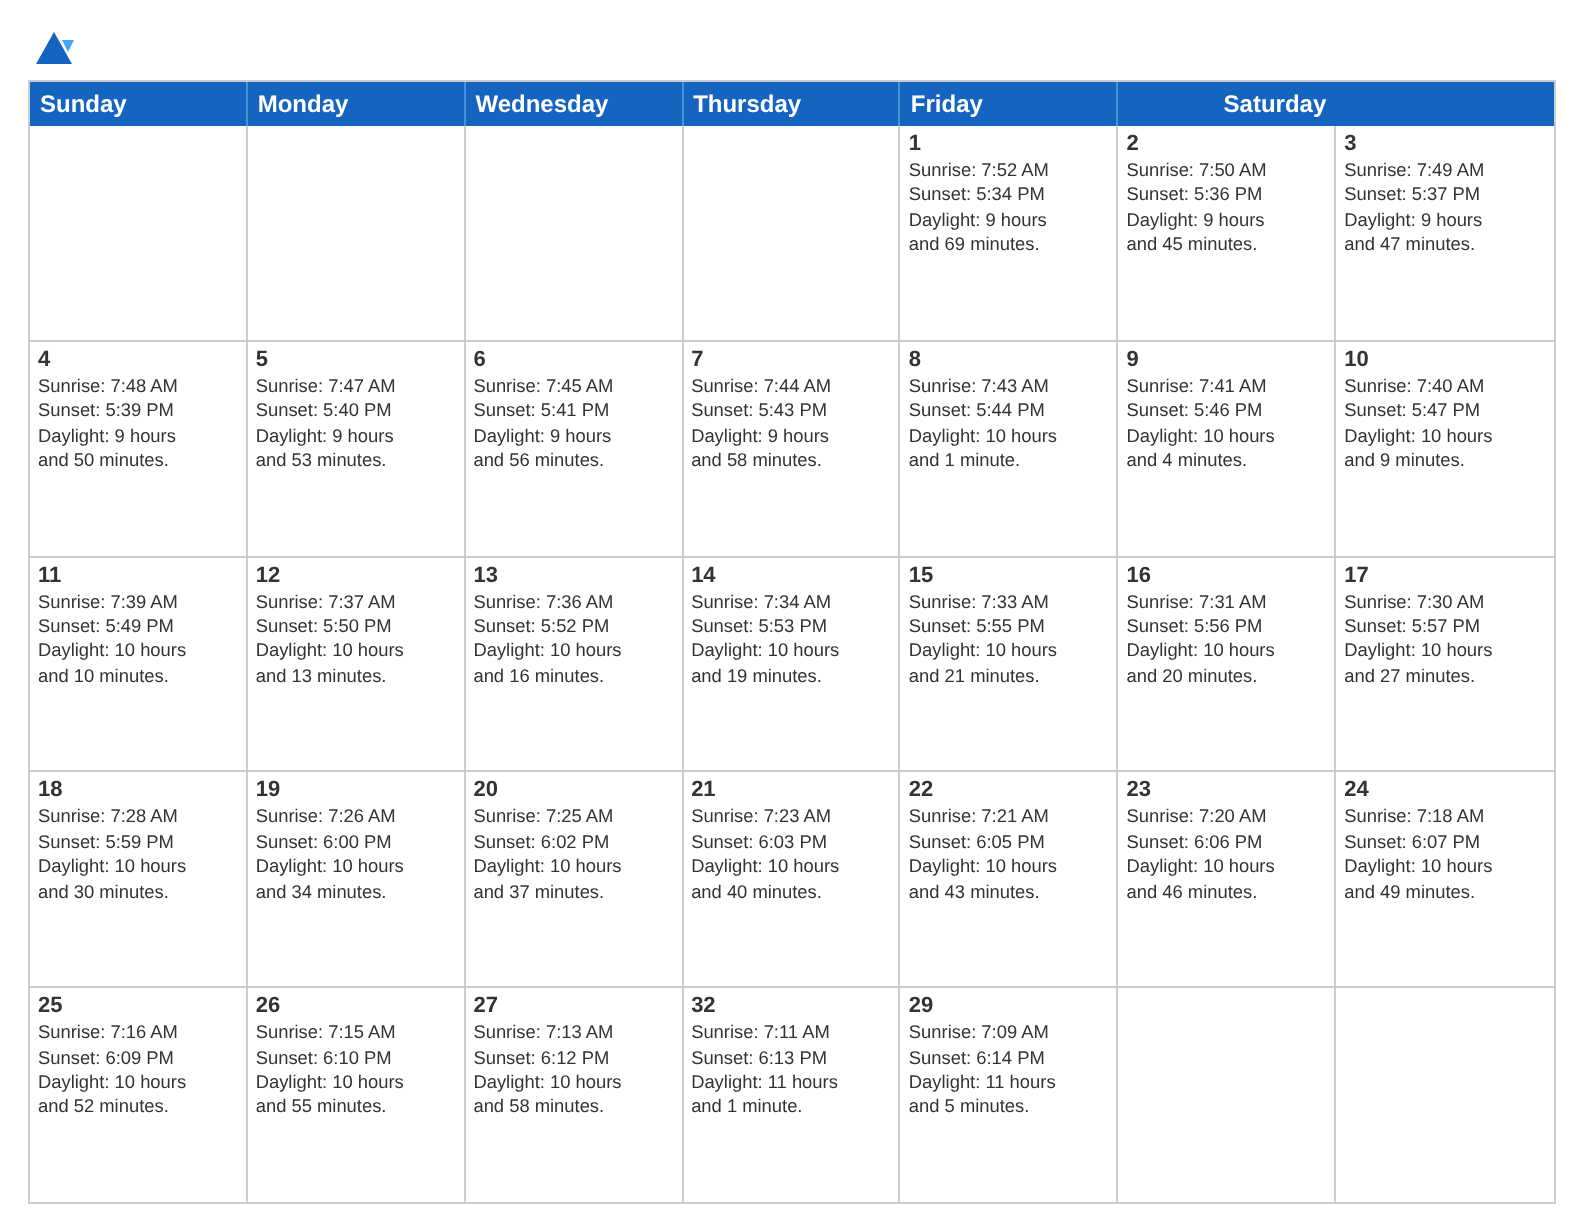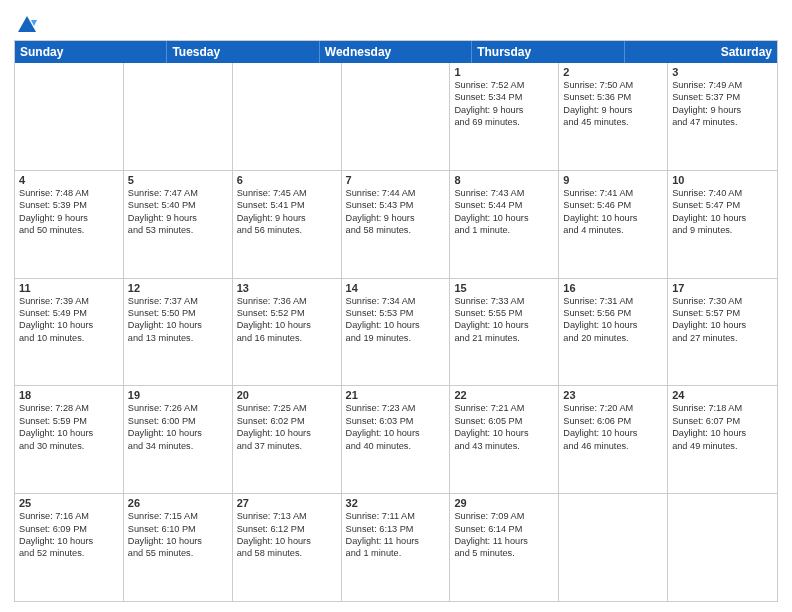"Sunday" .cal-header { grid-template-columns: repeat(5, 1fr) -> repeat(7, 1fr) }
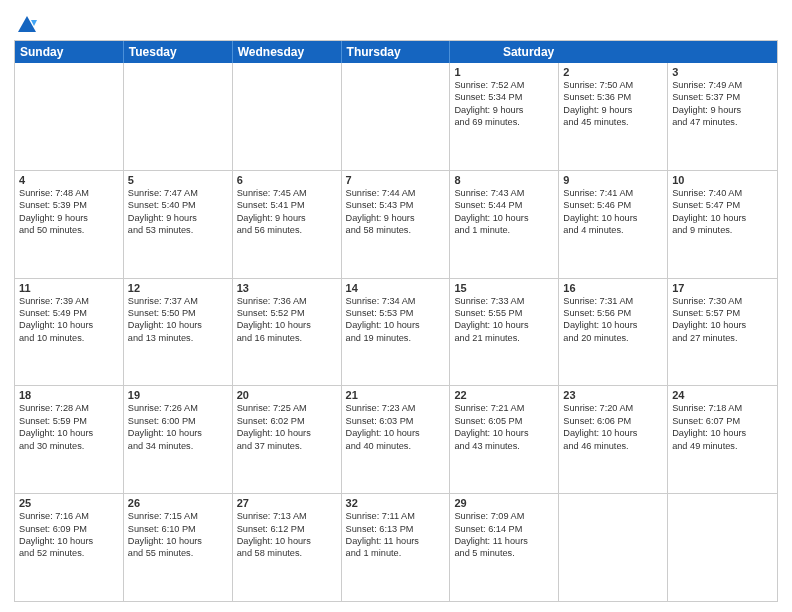"Monday" div.cal-header-cell { html: none -> <div>Monday</div> }
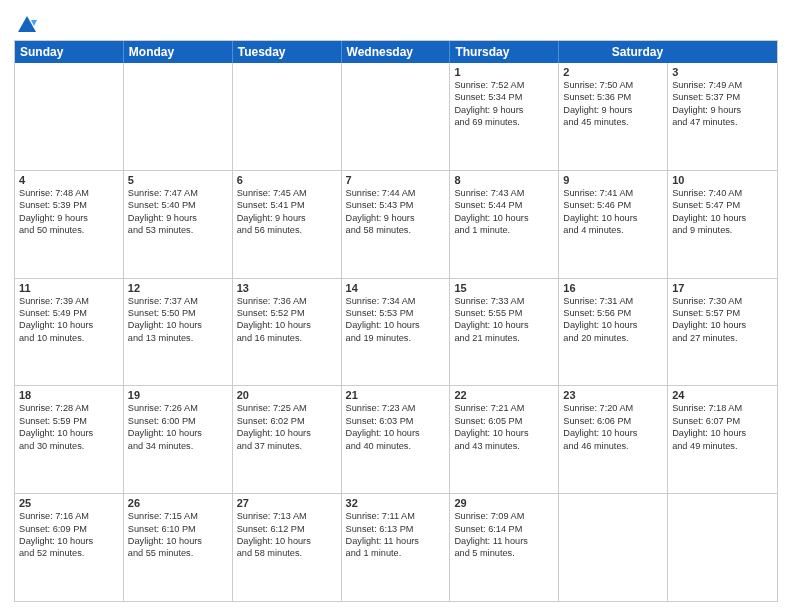"Tuesday" div.cal-header-cell { html: <div>Tuesday</div> -> none }
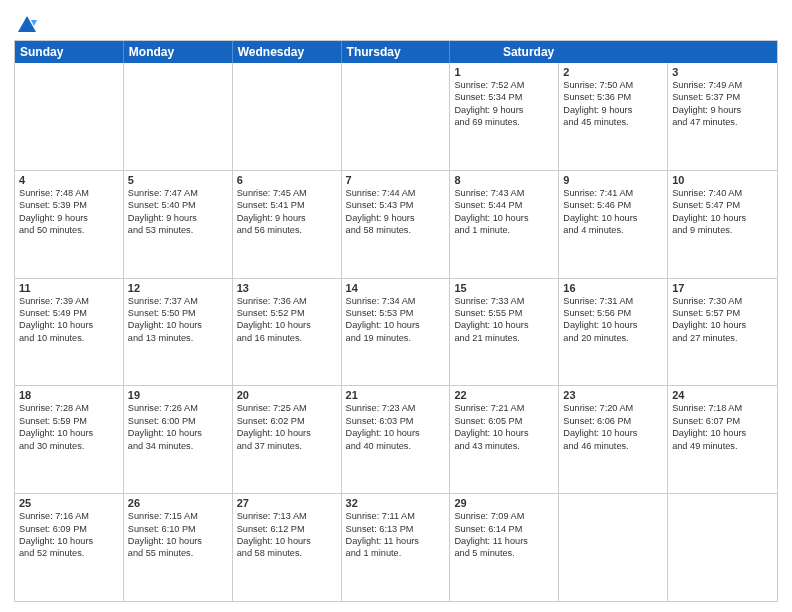"Friday" div.cal-header-cell { html: none -> <div>Friday</div> }
